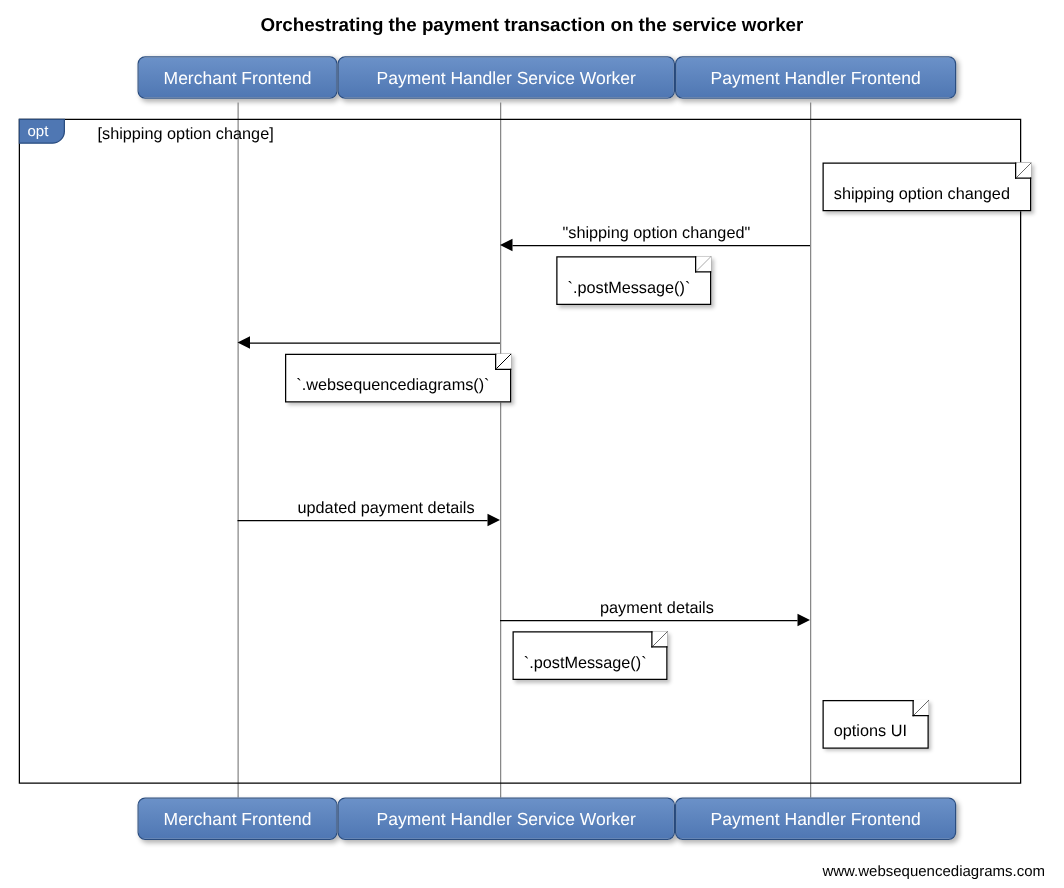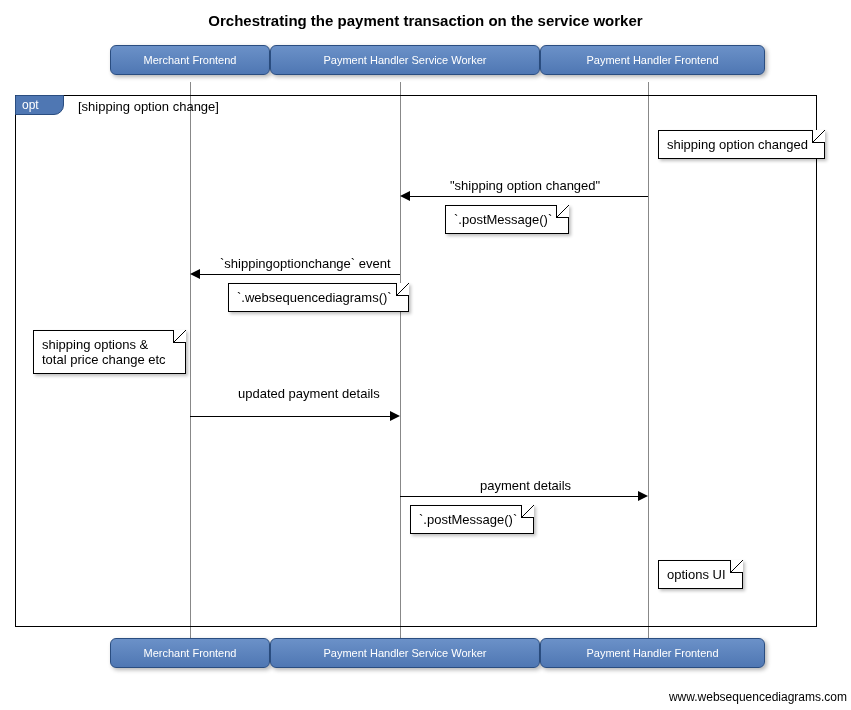"Merchant Frontend" .participant { font-size: 11px -> 14px }
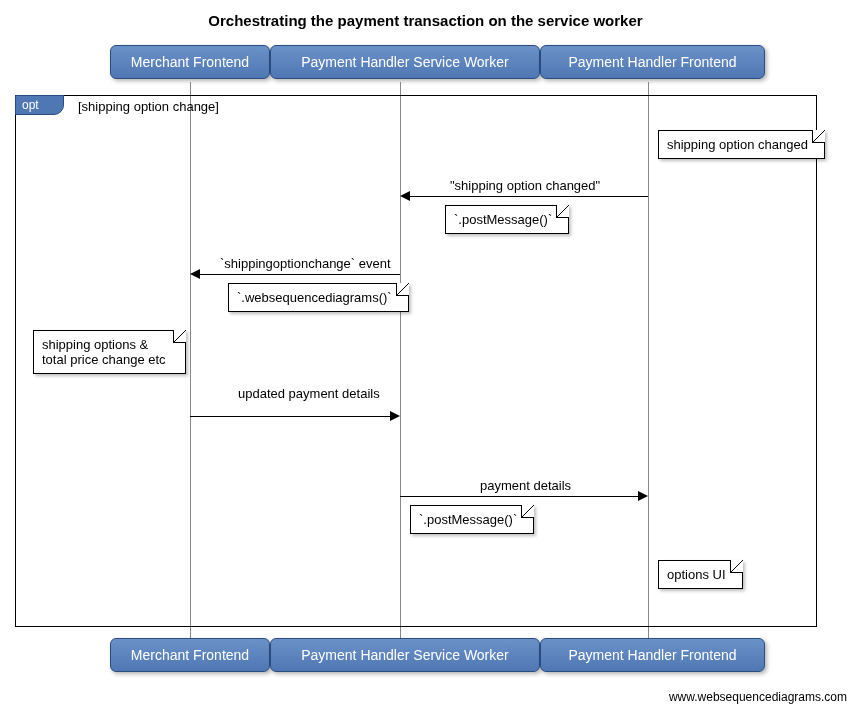"opt" .opt-label { padding: 2px 24px 2px 6px -> 2px 12px 2px 6px }
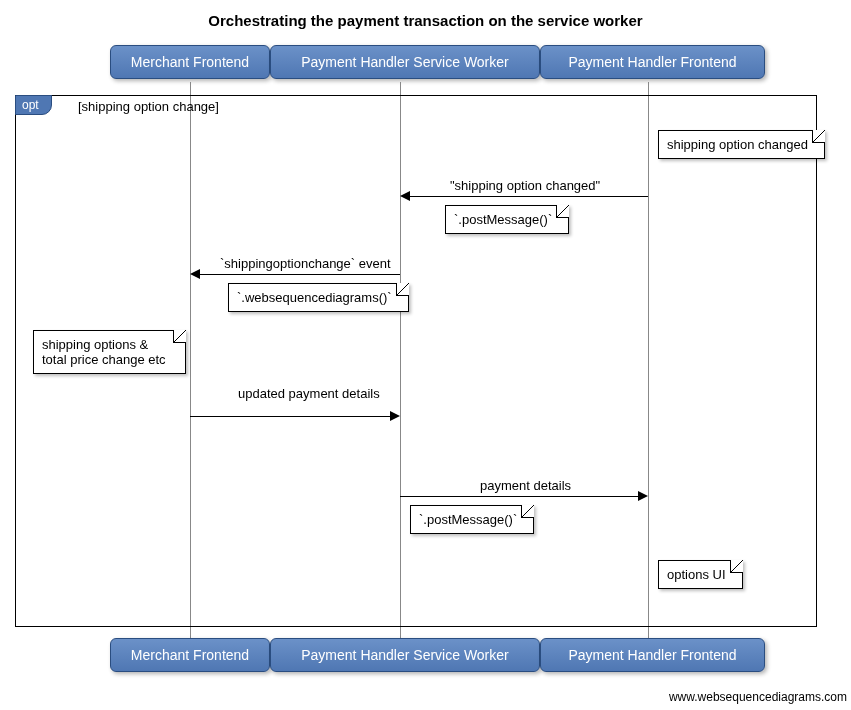"shipping option changed" .note { padding: 6px 16px 6px 8px -> 16px 16px 6px 8px }
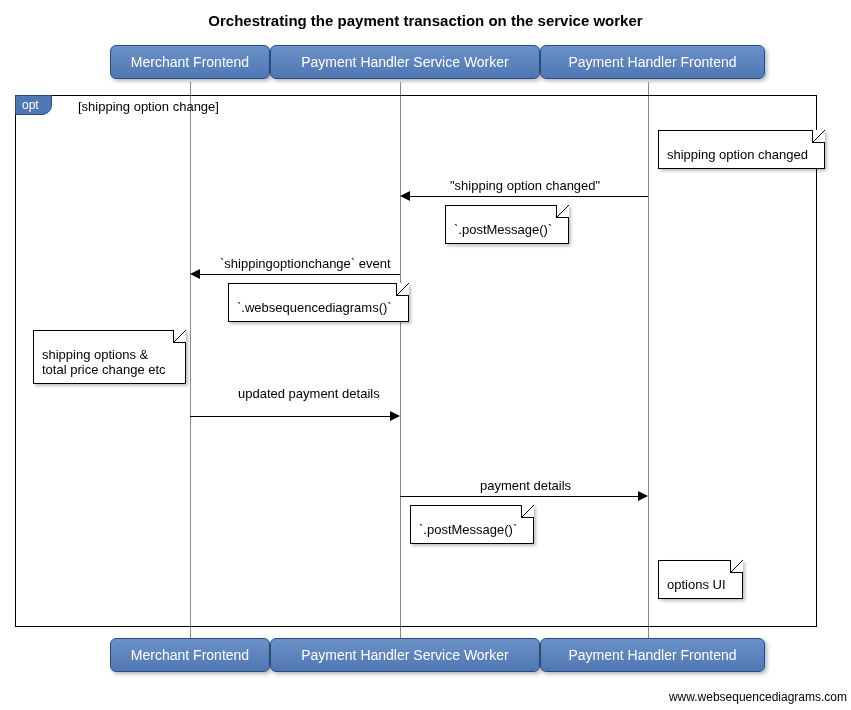"`shippingoptionchange` event" div.msg-label { html: <div>`shippingoptionchange` event</div> -> none }
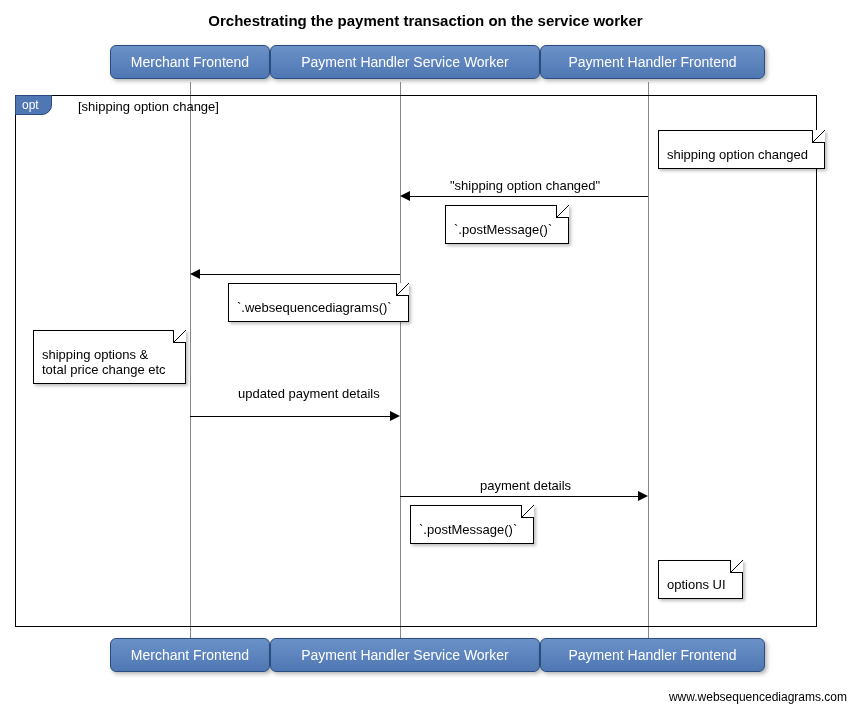"shipping options &" div.note { html: <div> <span>shipping options &amp;</span><br> <span>total price change etc</span> </div> -> none }
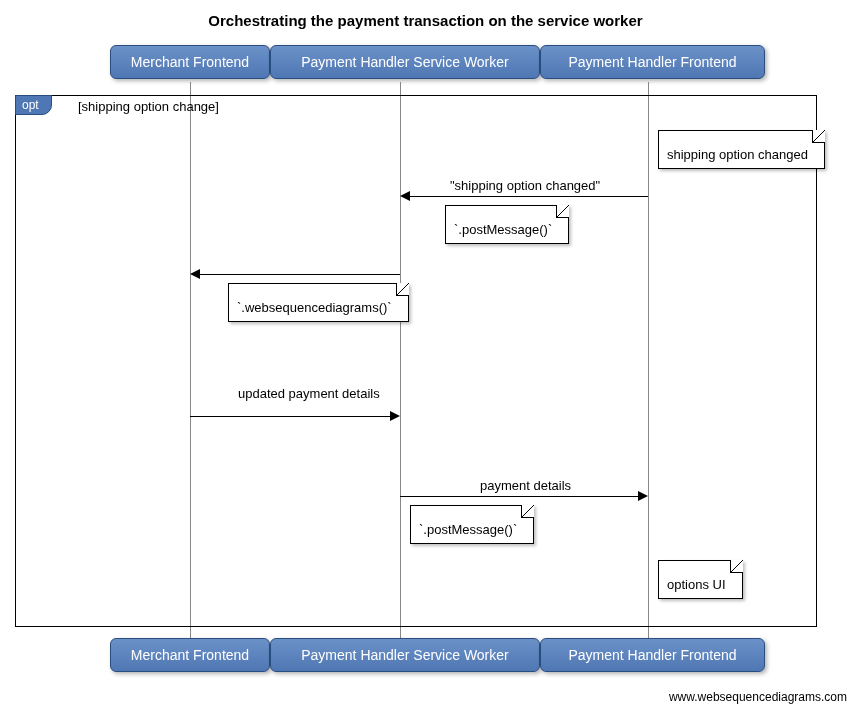"updated payment details" div.msg-label { top: 386px -> 398px }
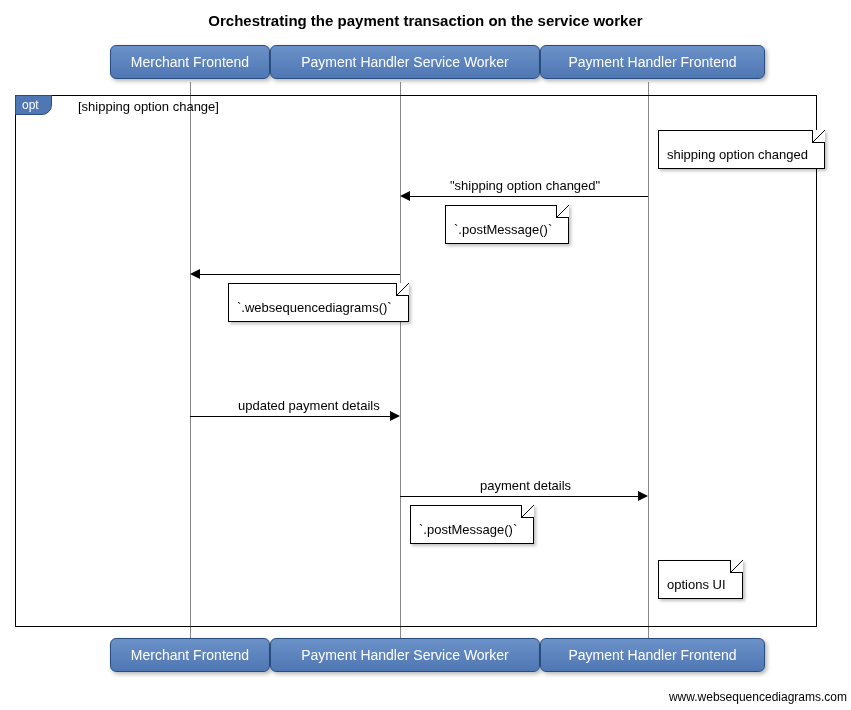"www.websequencediagrams.com" div.footer { right: 4px -> 15px }
